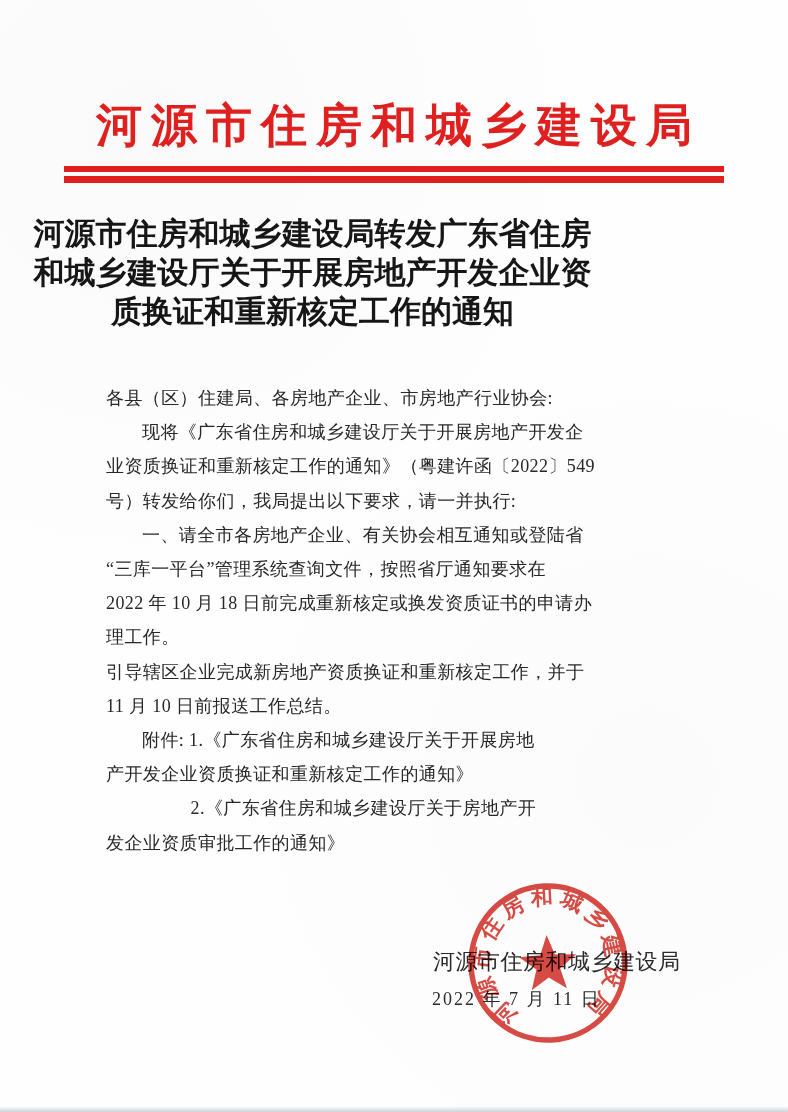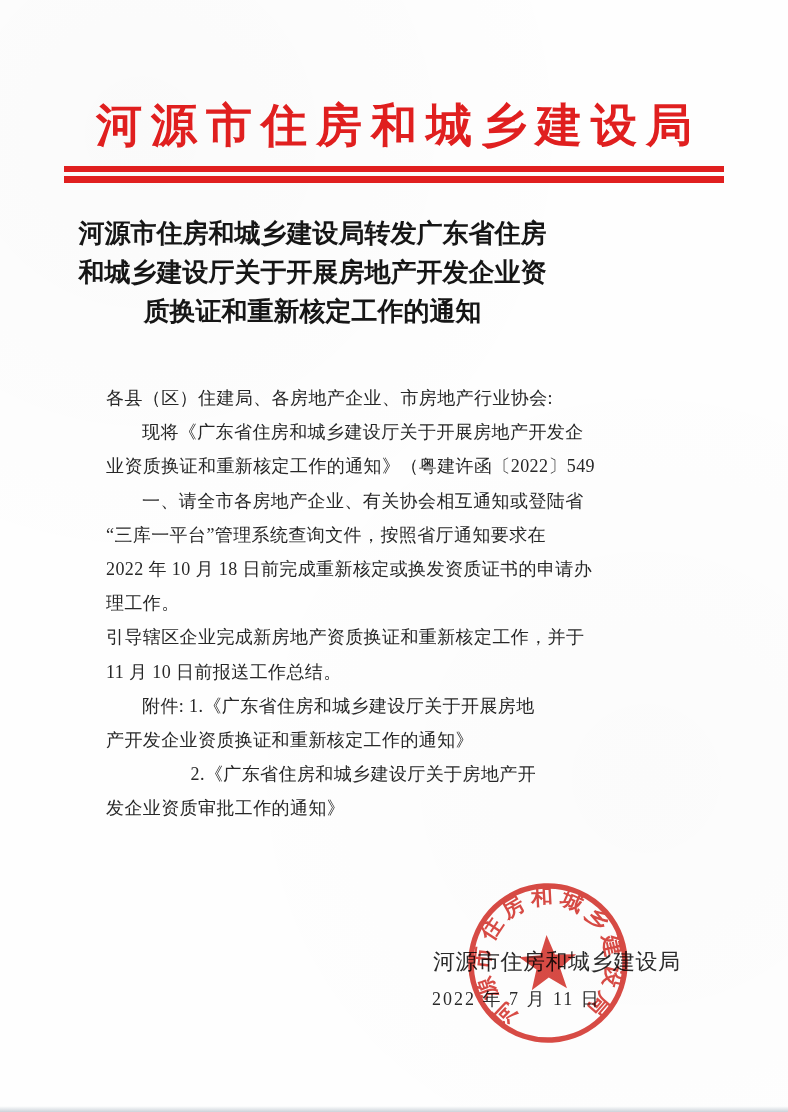"河源市住房和城乡建设局转发广东省住房" .doc-title { font-size: 26px -> 31px }
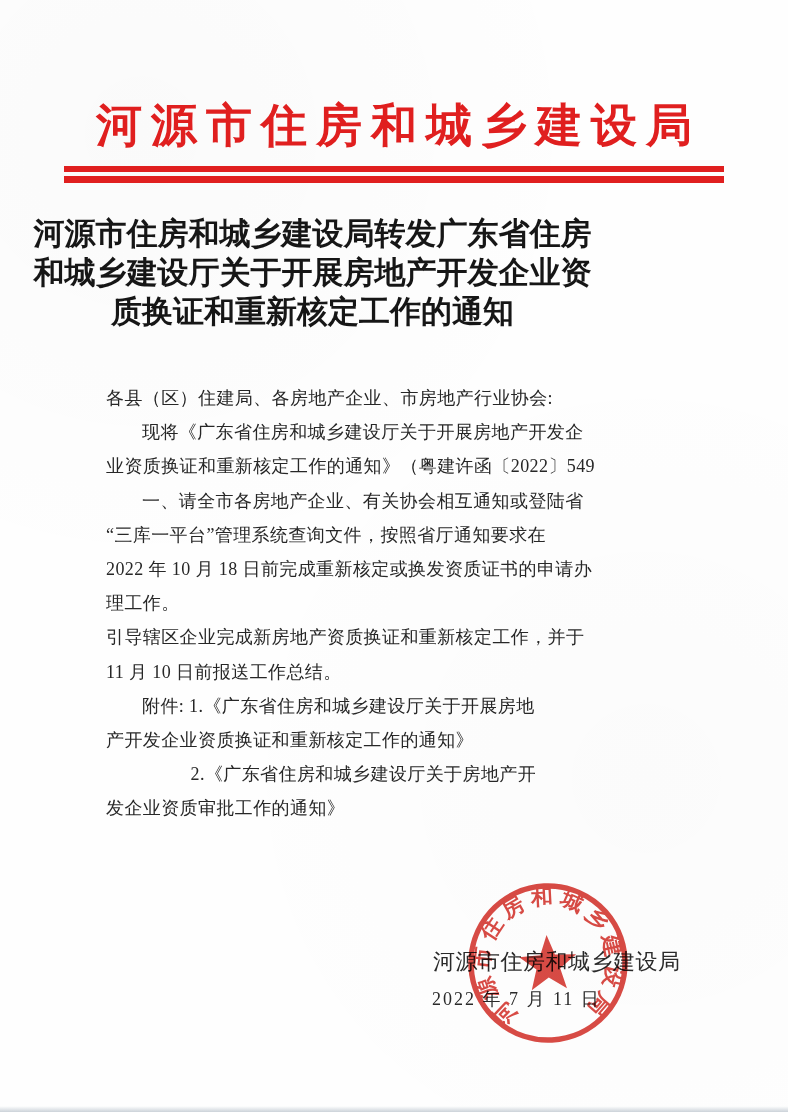"号）转发给你们，我局提出以下要求，请一并执行:" div.ln { html: none -> <div>号）转发给你们，我局提出以下要求，请一并执行:</div> }
